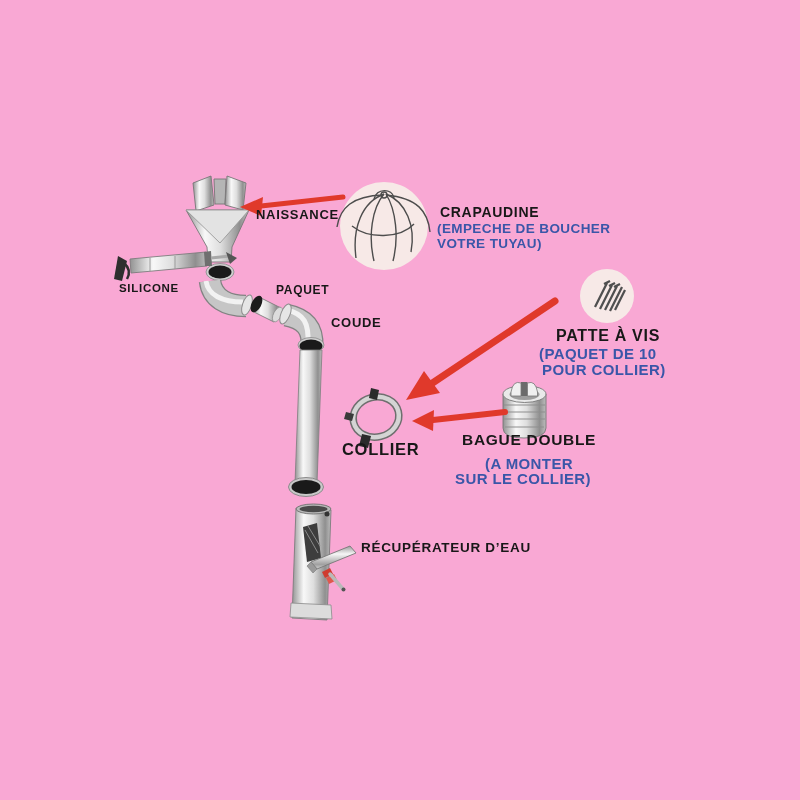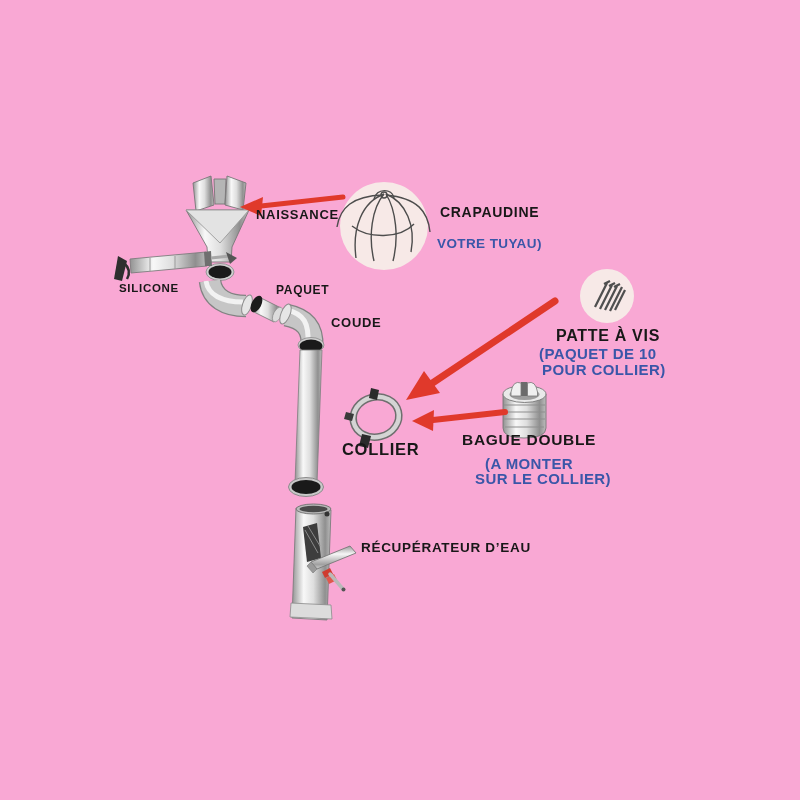"(EMPECHE DE BOUCHER" div.lbl { html: none -> <div>(EMPECHE DE BOUCHER</div> }
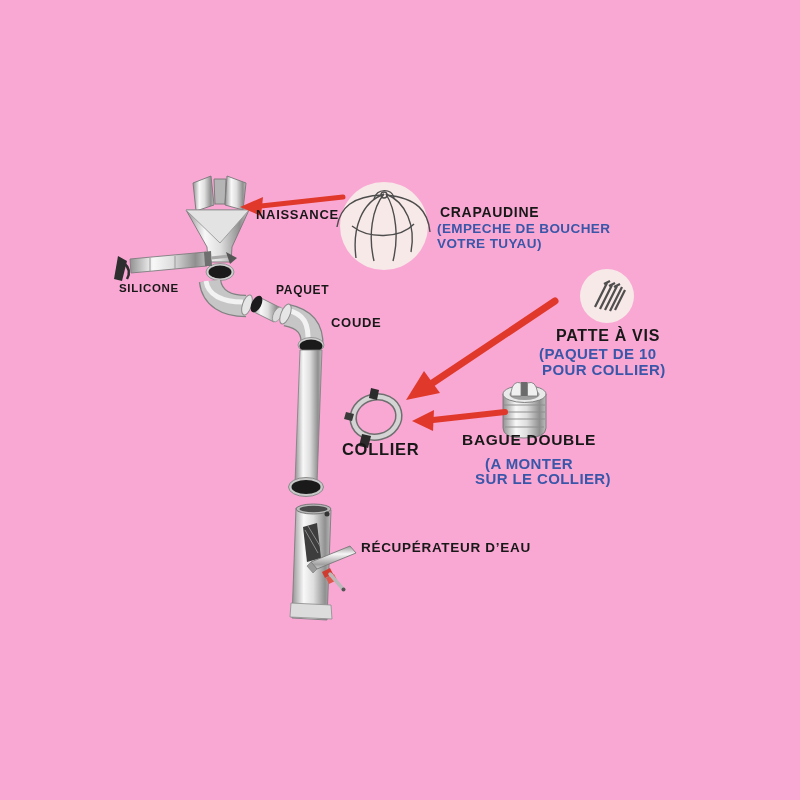"SUR LE COLLIER)" div.lbl { left: 475px -> 455px }
